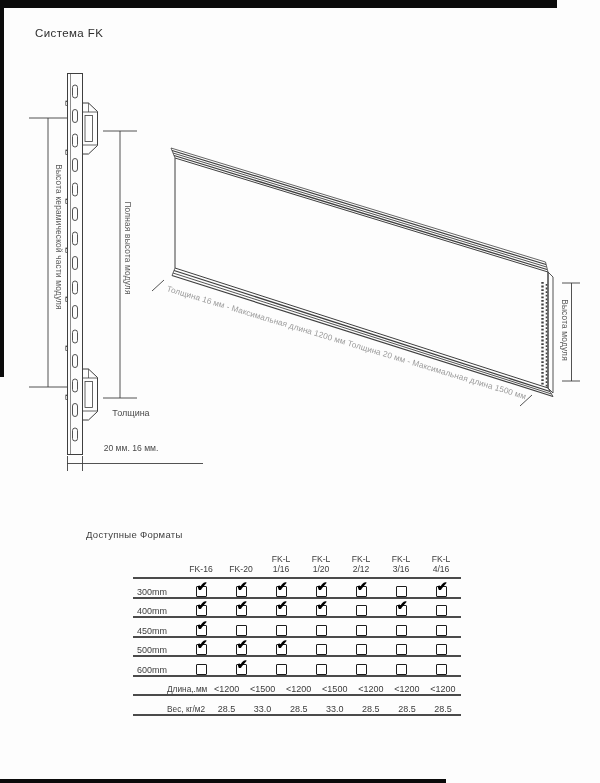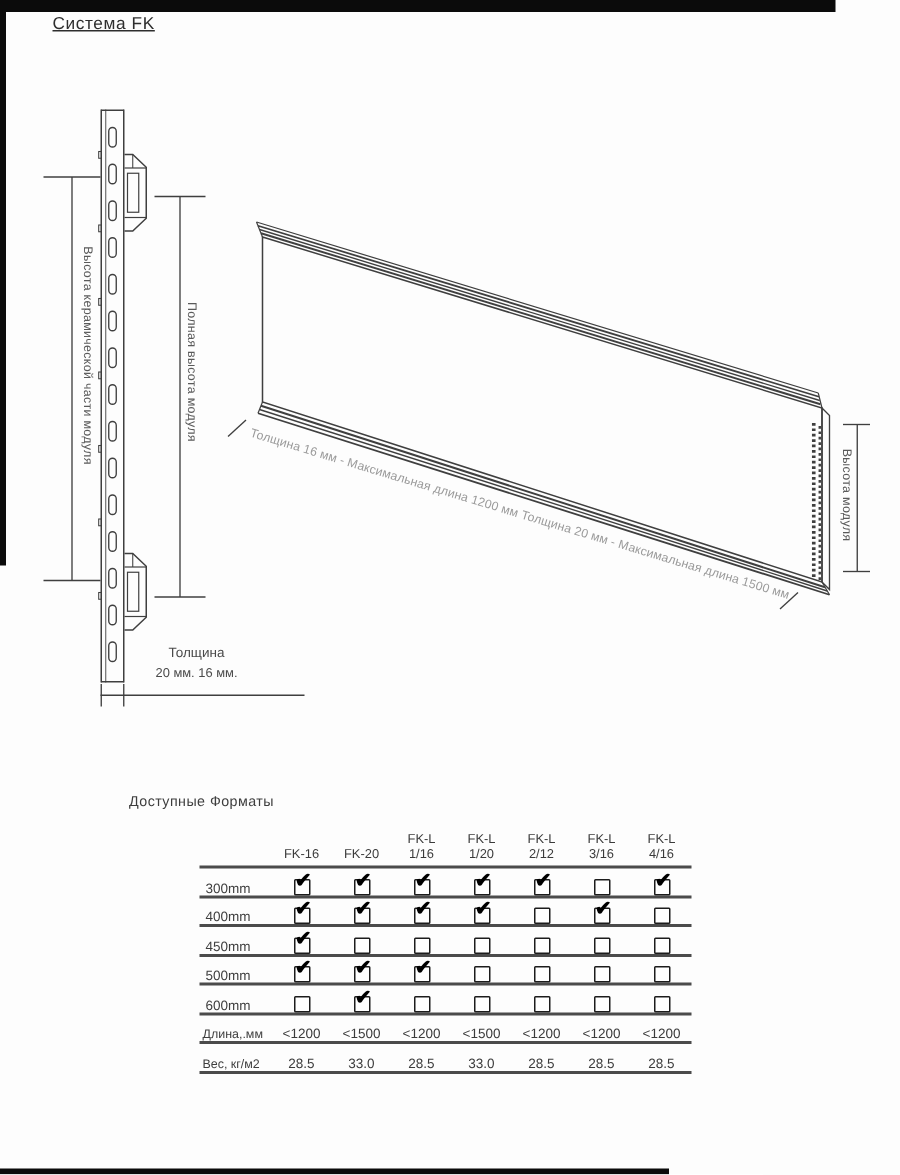"Система FK" .title { text-decoration: underline -> none; top: 10px -> 27px }
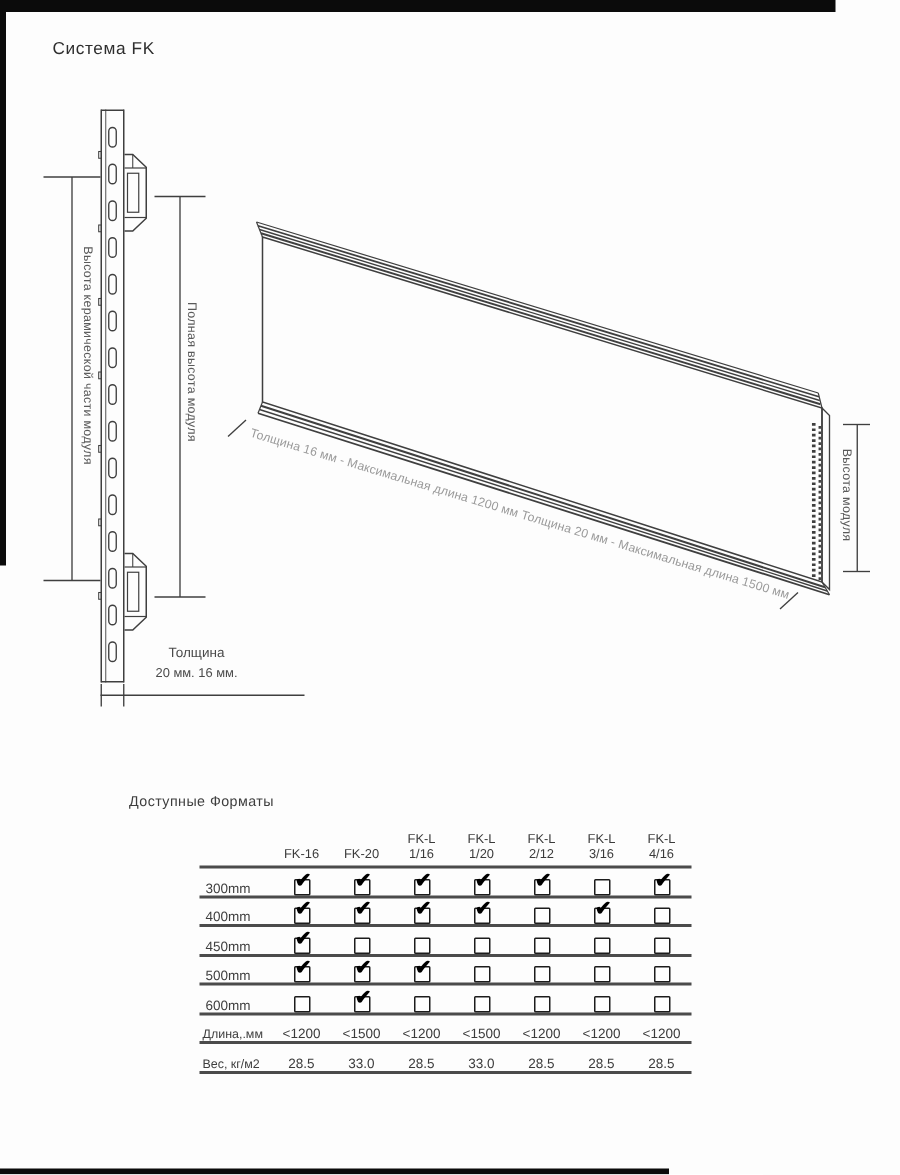"Толщина" div.ctext { top: 430px -> 408px }
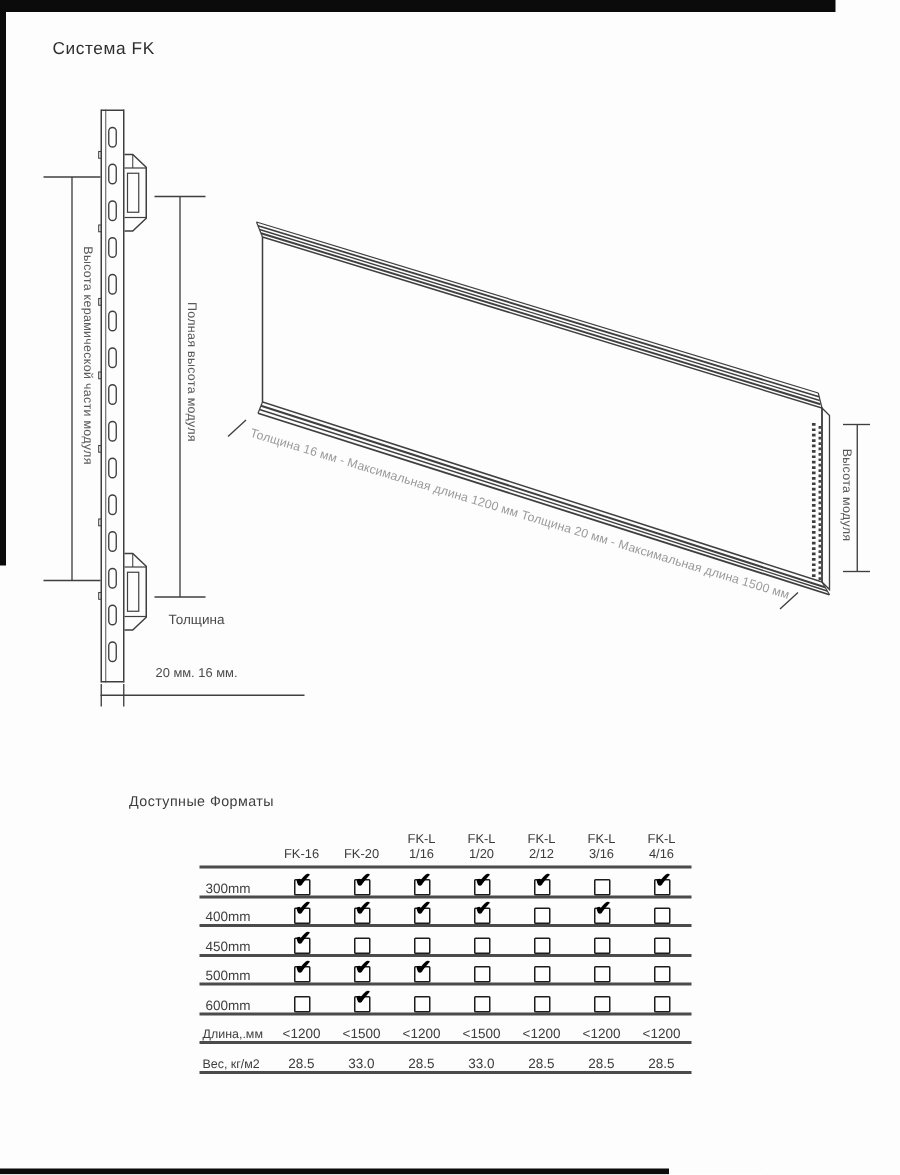"Длина,.мм" .t-label.small { margin-left: none -> 32px }
